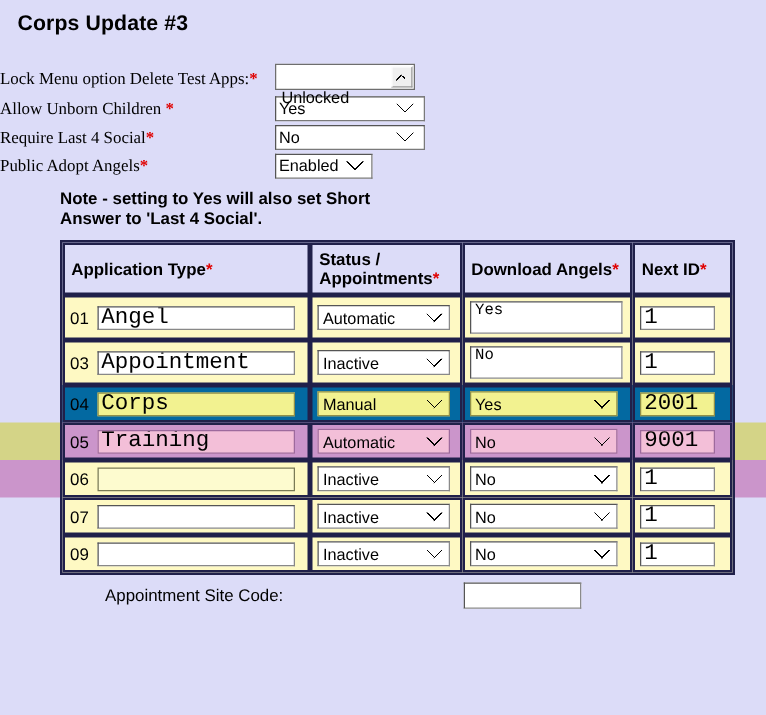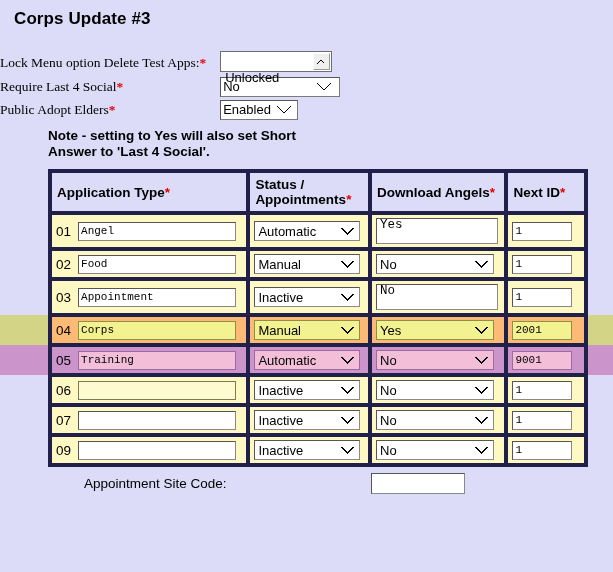"Allow Unborn Children *" tr { html: none -> <tr> <td> <span>Allow Unborn Children </span><span>*</span> </td> <td> <select> <option>Yes</option> </select> </td> </tr> }
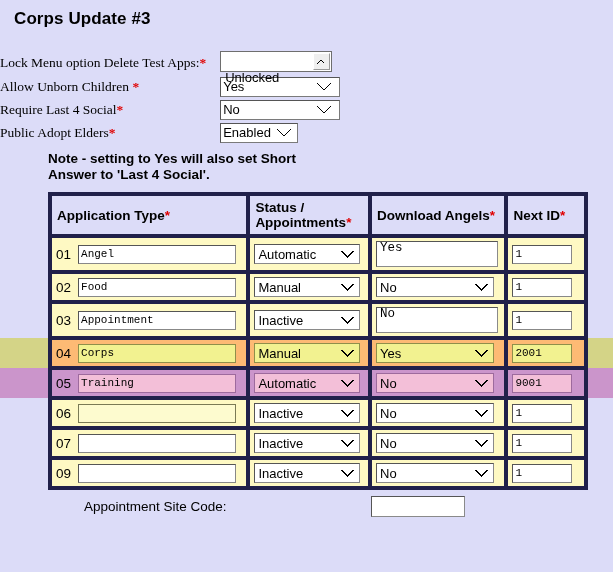"Public Adopt Angels*" tr { html: none -> <tr> <td> <span>Public Adopt Angels</span><span>*</span> </td> <td> <select> <option>Enabled</option> </select> </td> </tr> }
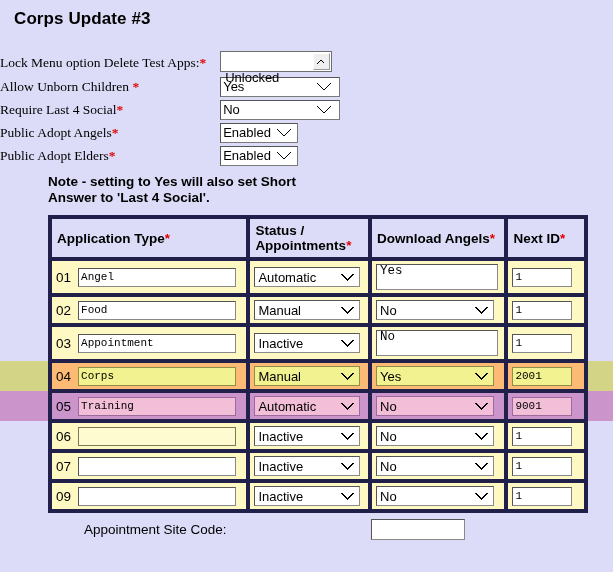"Public Adopt Elders*" tr { html: <tr> <td> <span>Public Adopt Elders</span><span>*</span> </td> <td> <select> <option>Enabled</option> </select> </td> </tr> -> none }
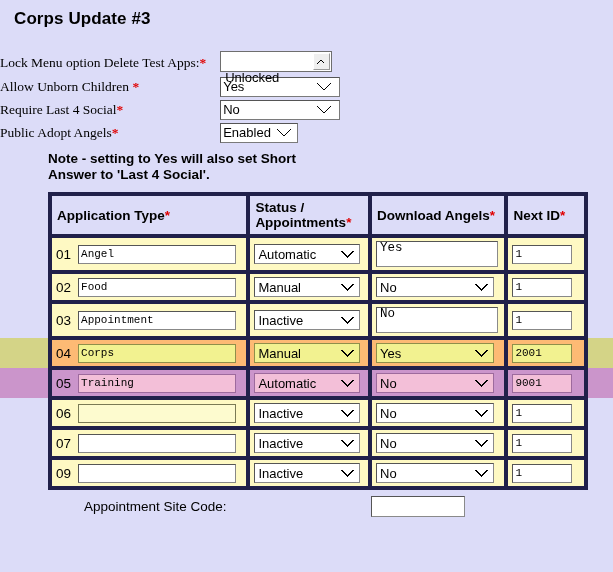"Angel" input.txt { font-size: 11px -> 18px }
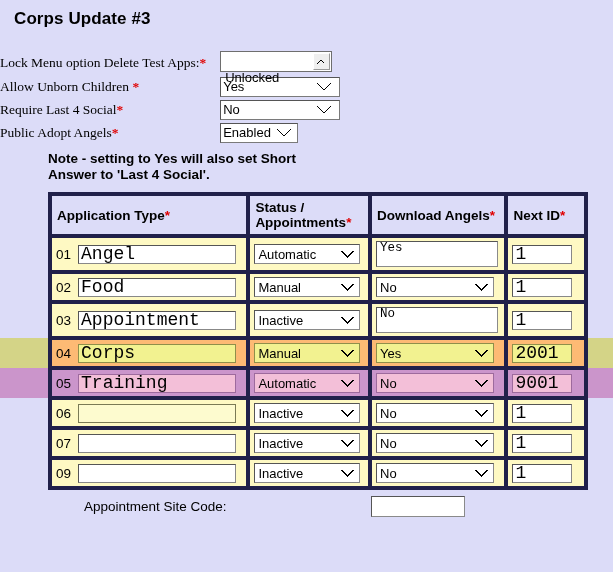"02" tr { html: <tr> <td> <div> <span>02</span> <input> </div> </td> <td><select><option>Manual</option></select></td> <td><select><option>No</option></select></td> <td><input></td> </tr> -> none }
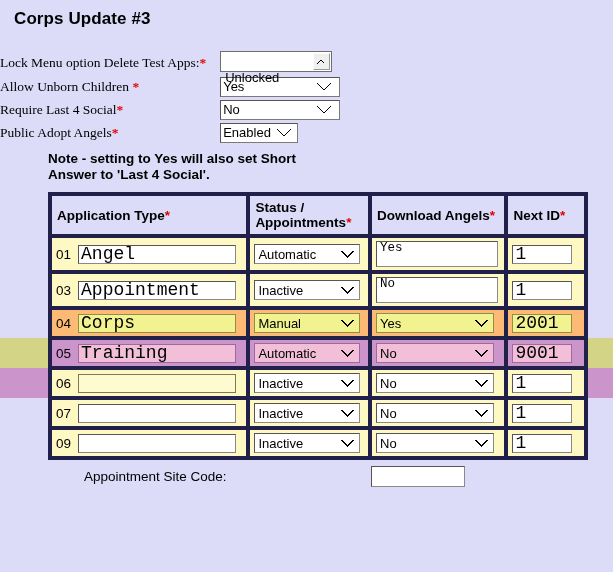"04" tr.hl-yellow td { background: #fdba74 -> #0369a1 }
